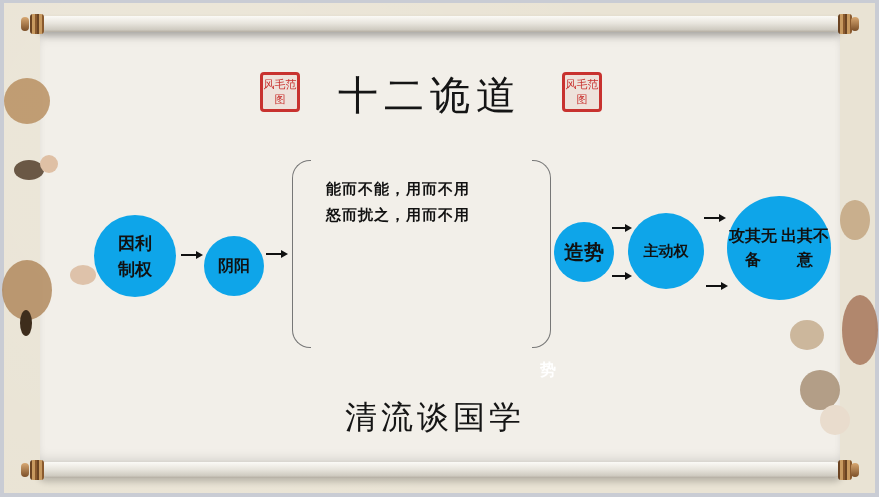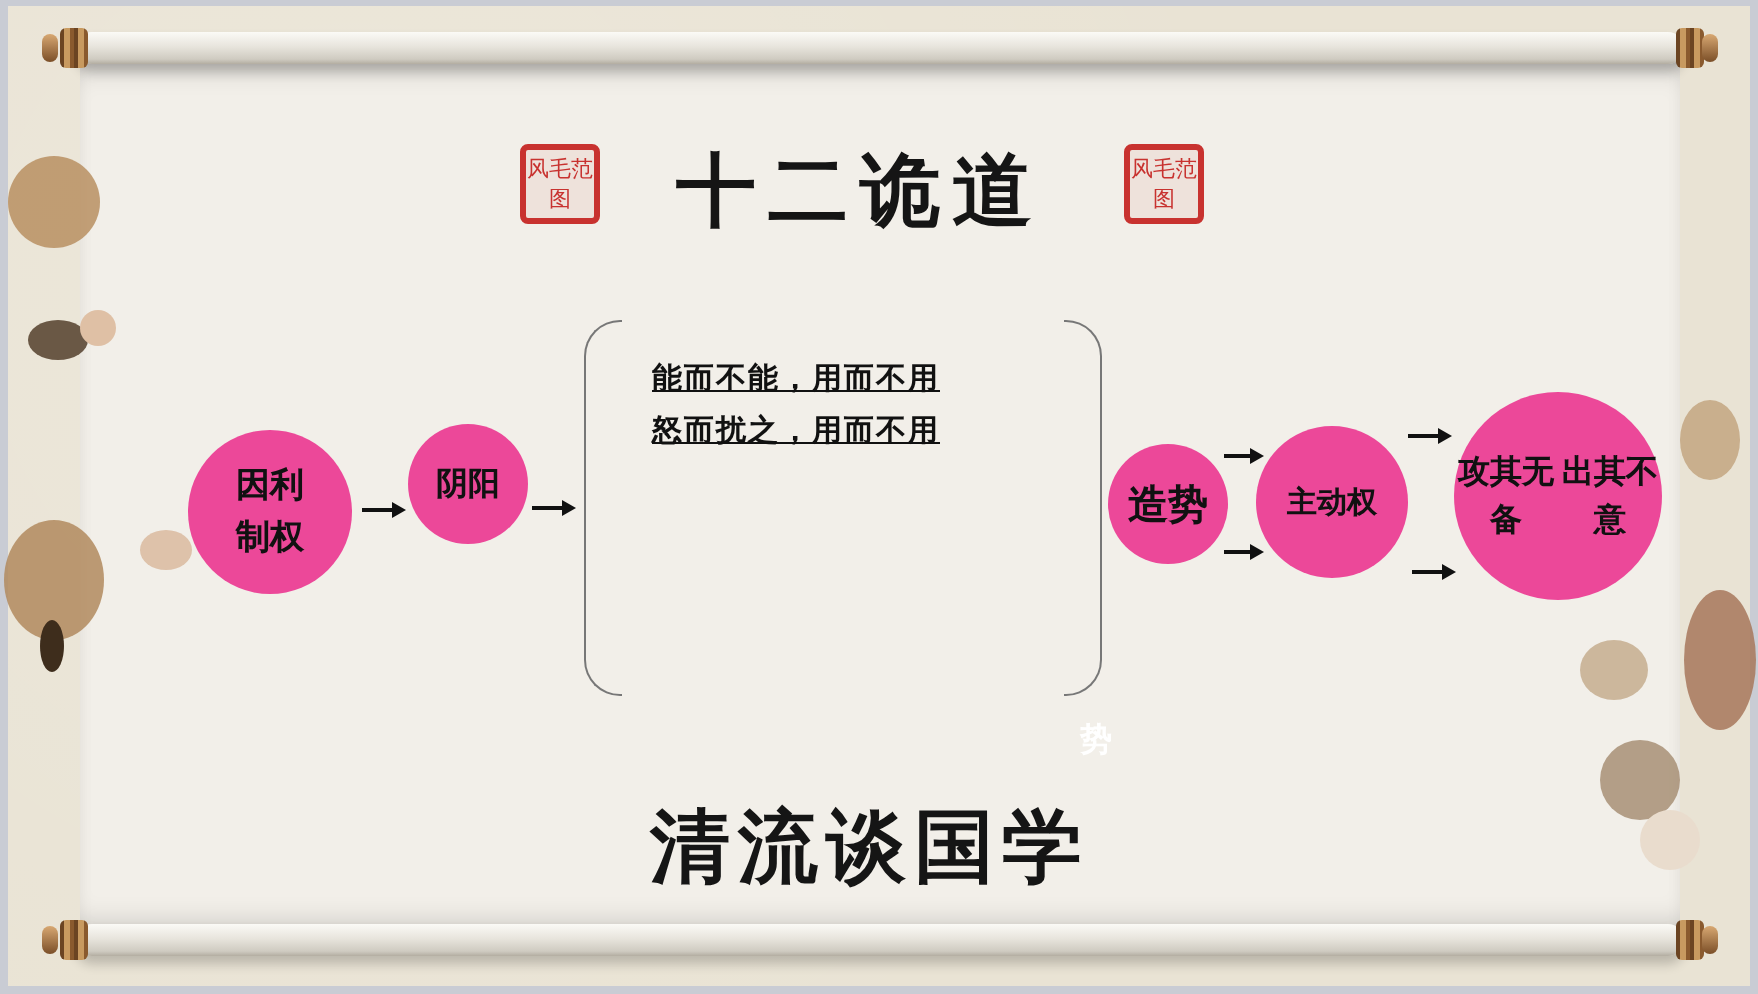"十二诡道" .title { font-weight: bold -> normal }
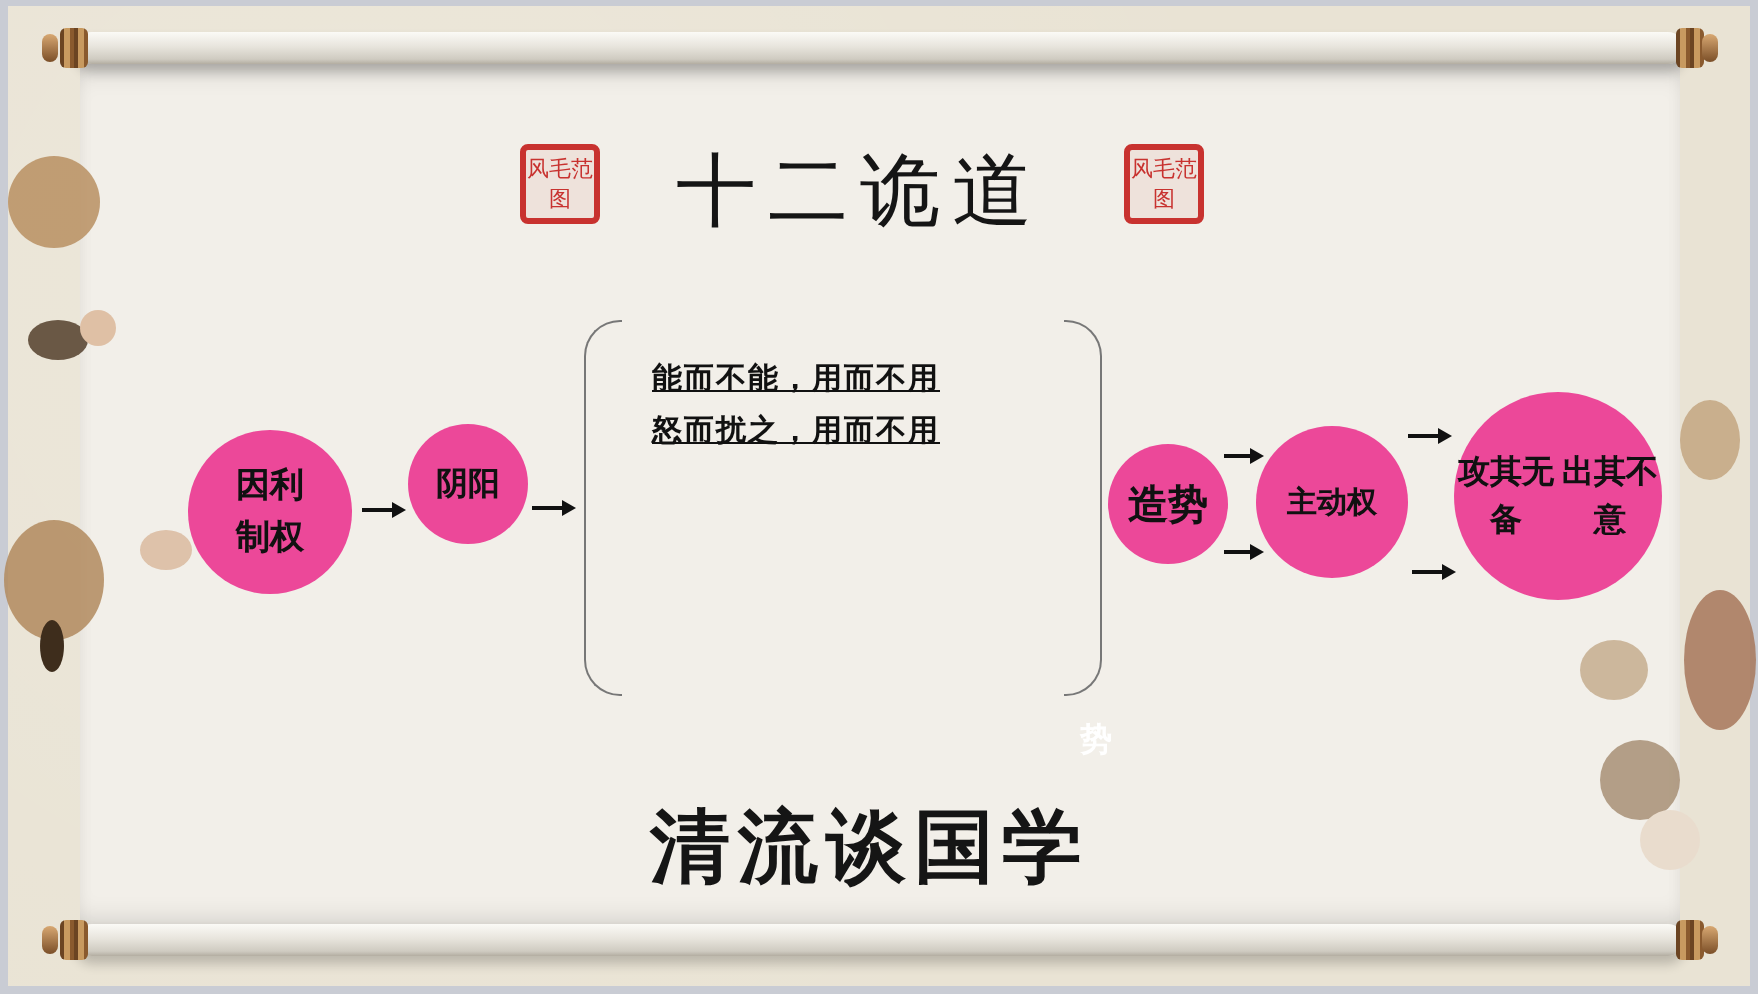"能而不能，用而不用" .verses { text-decoration: underline -> none }
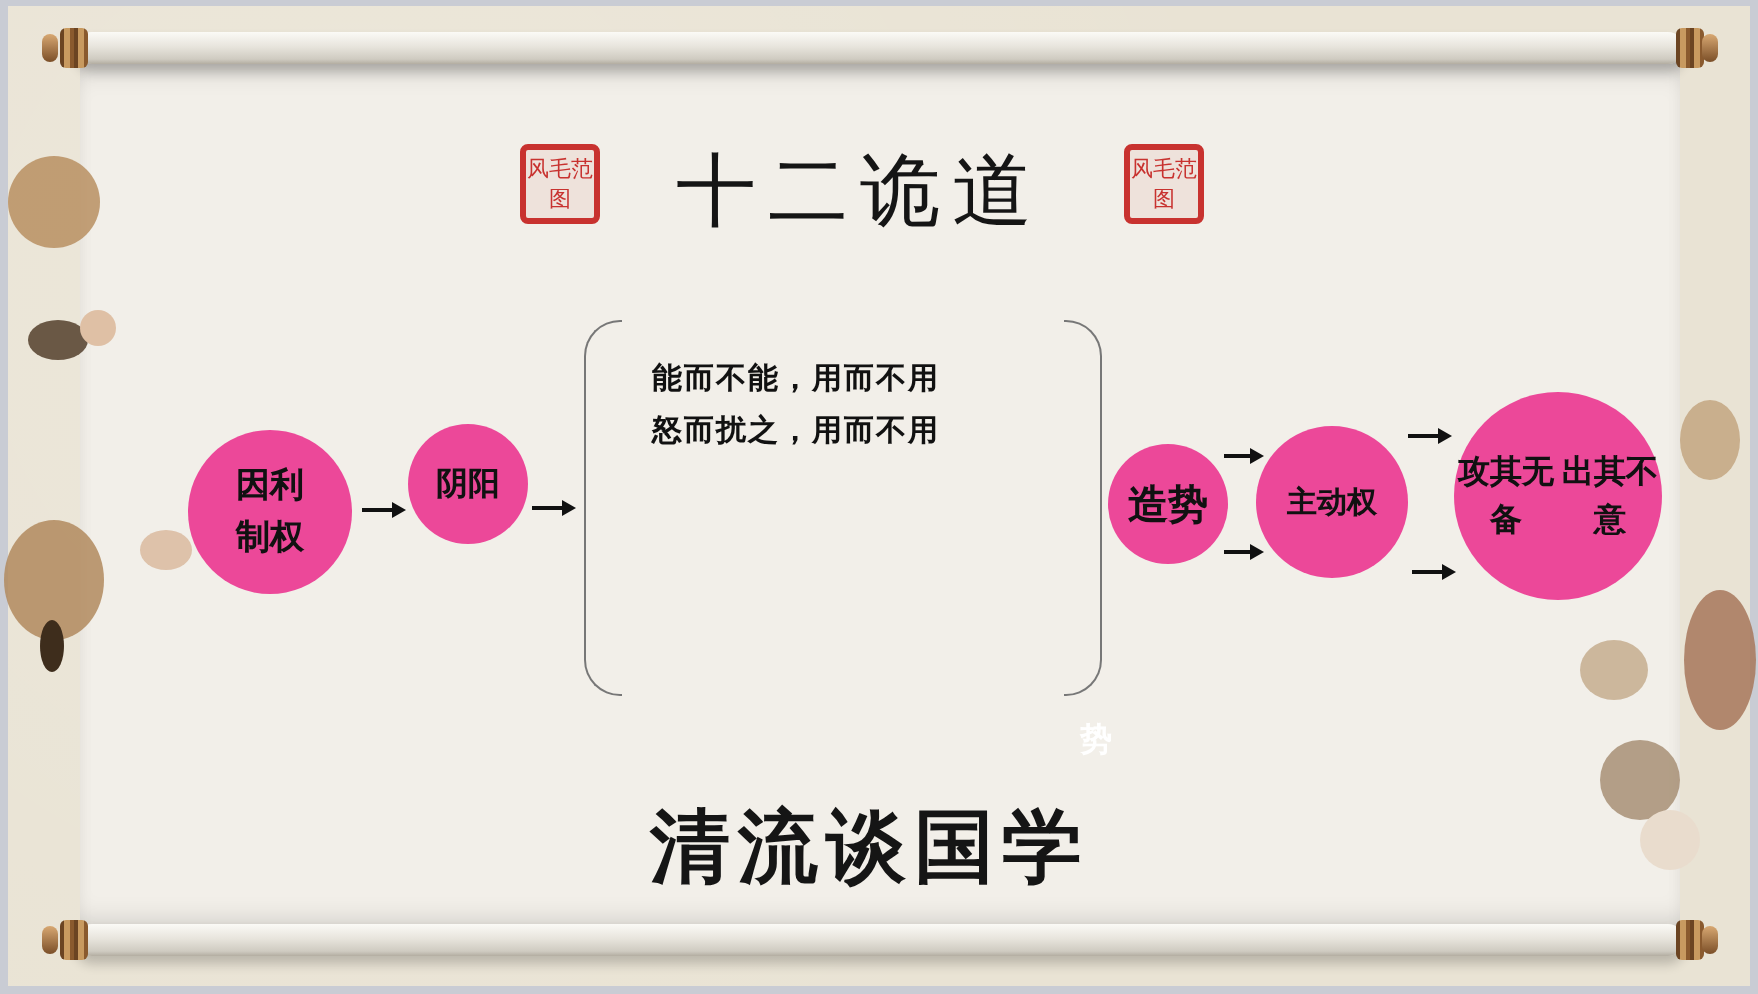"因利" .circle { background: #ec4899 -> #0ea5e9 }
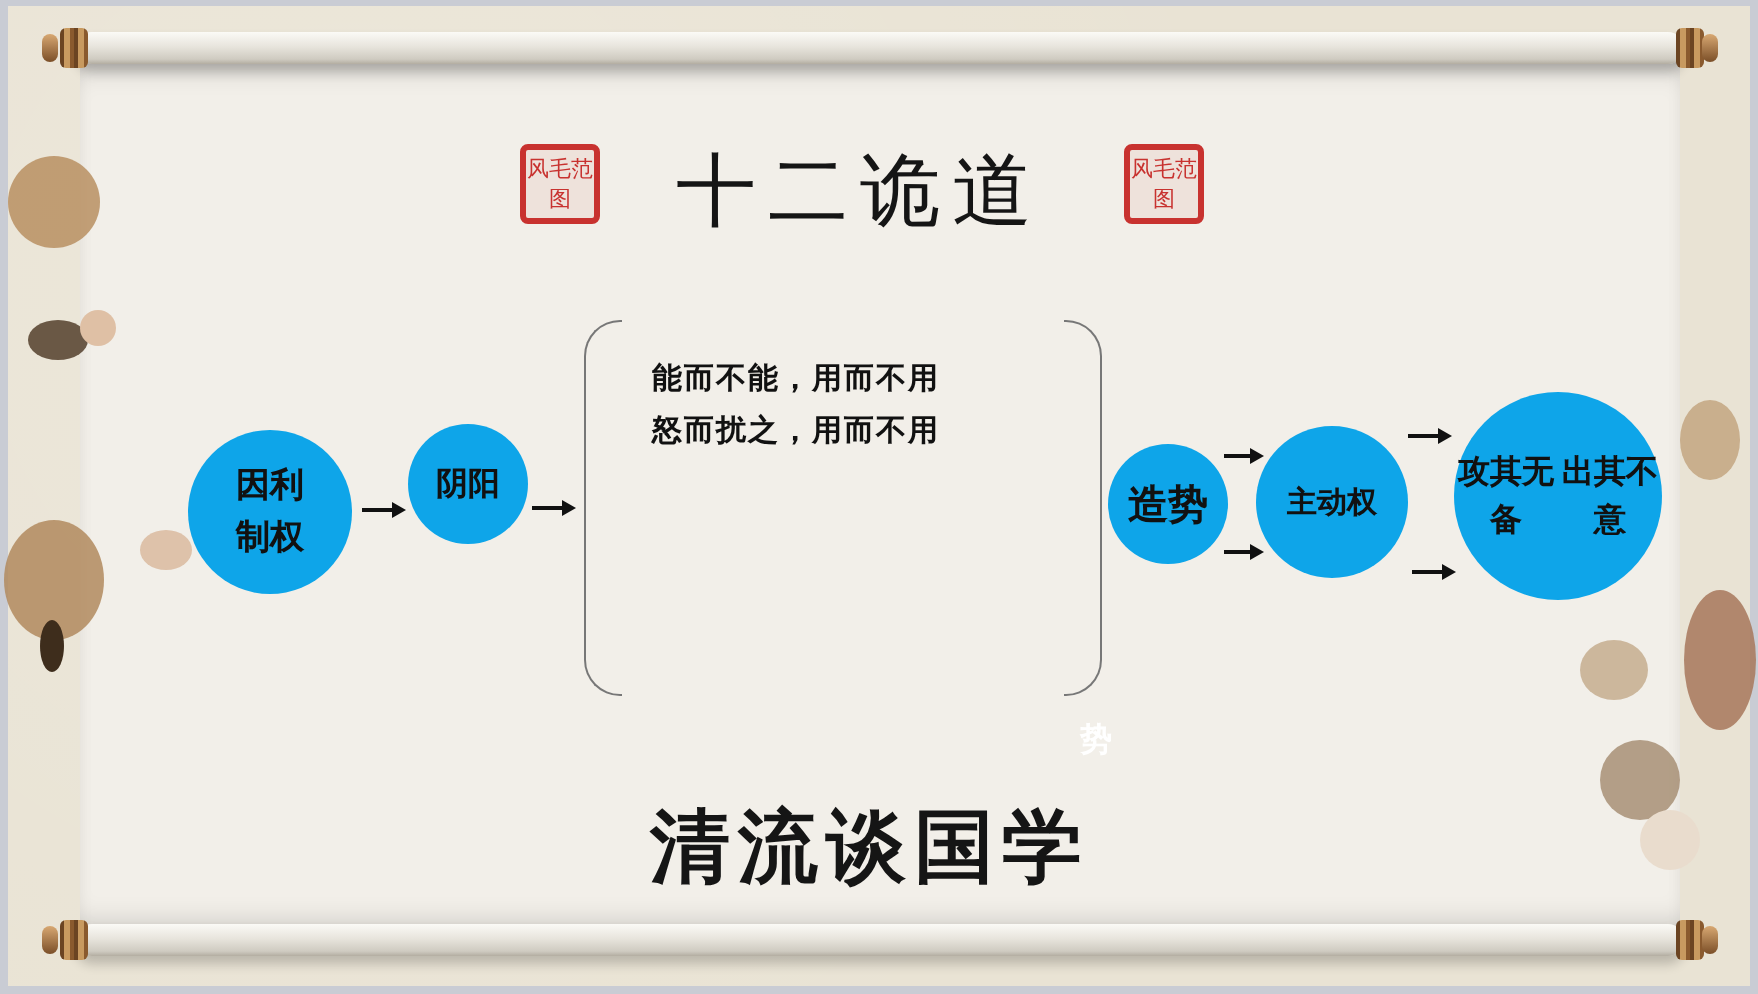"阴阳" div.circle { top: 212px -> 236px }
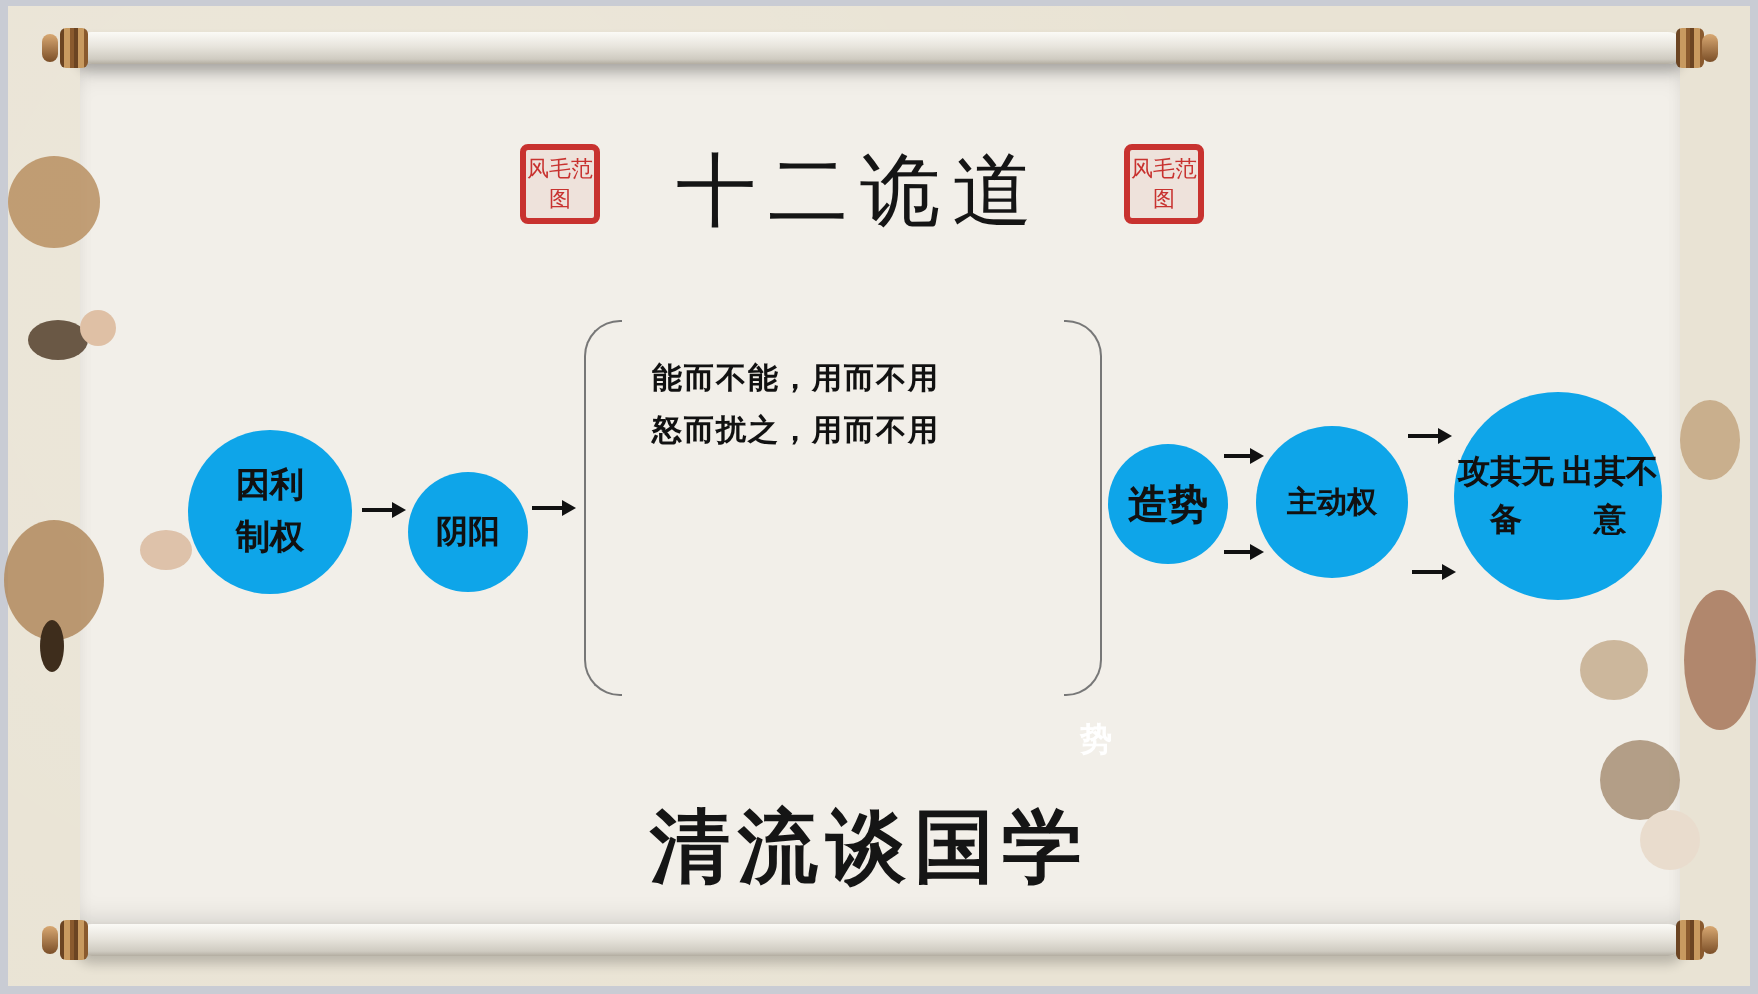"清流谈国学" .footer { font-size: 40px -> 32px; font-weight: bold -> none }
